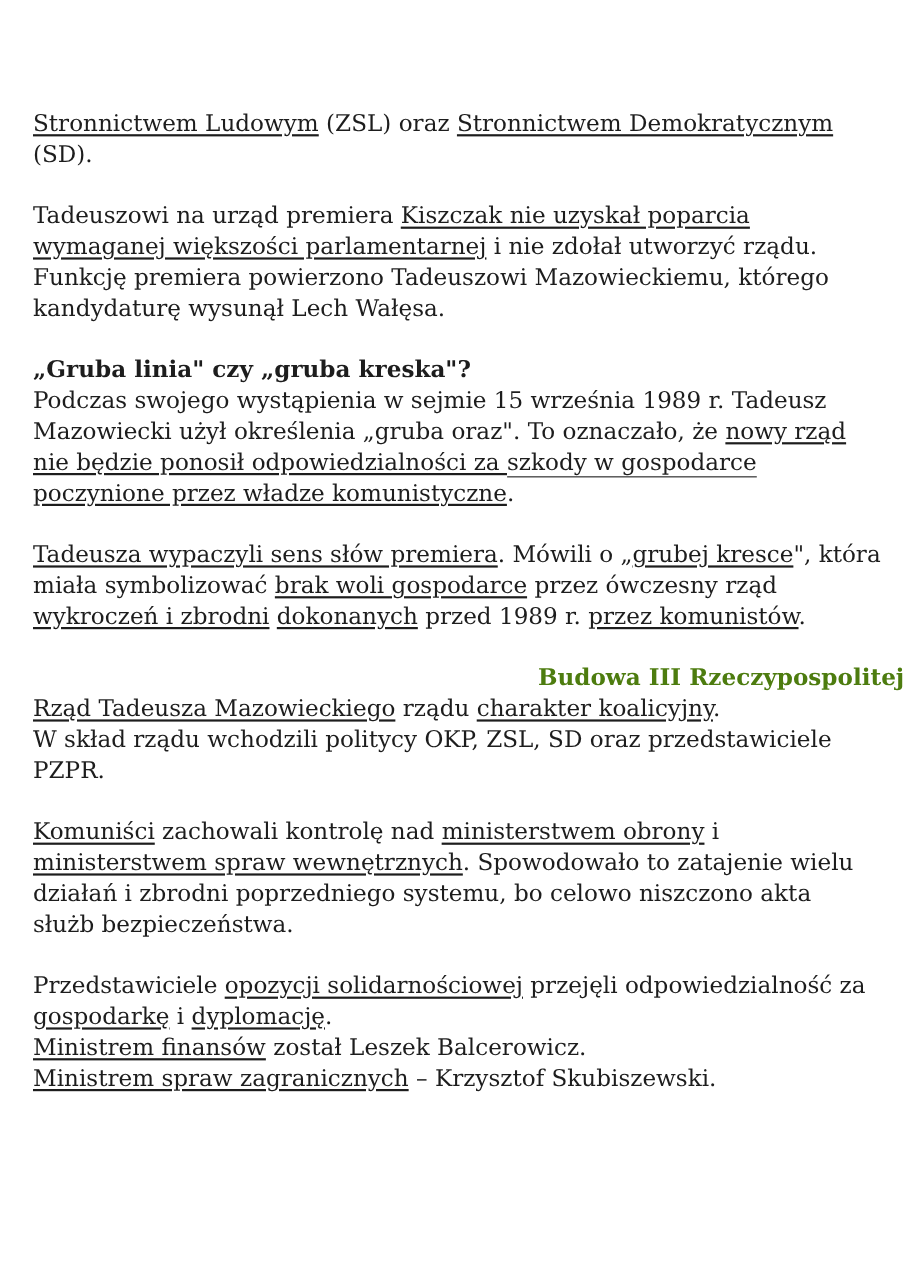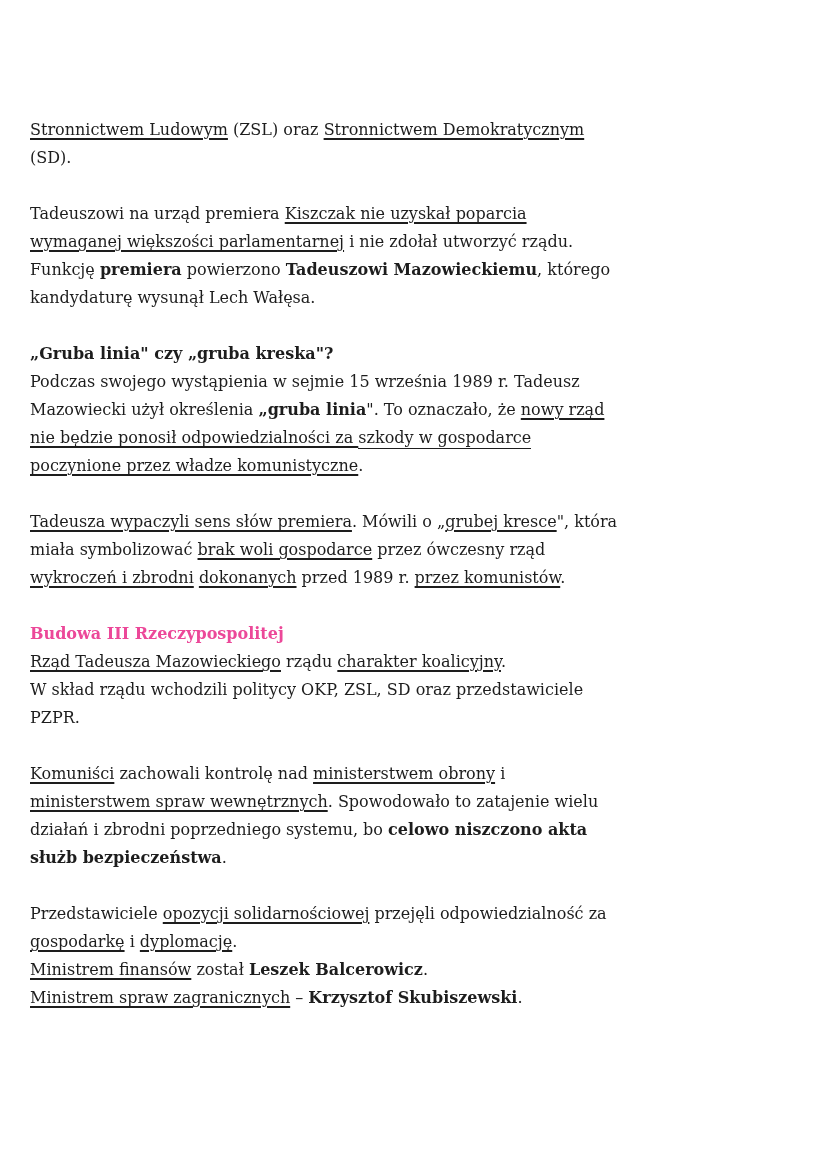"Stronnictwem Ludowym (ZSL) oraz" .content { font-size: 16px -> 21px; top: 116px -> 98px }
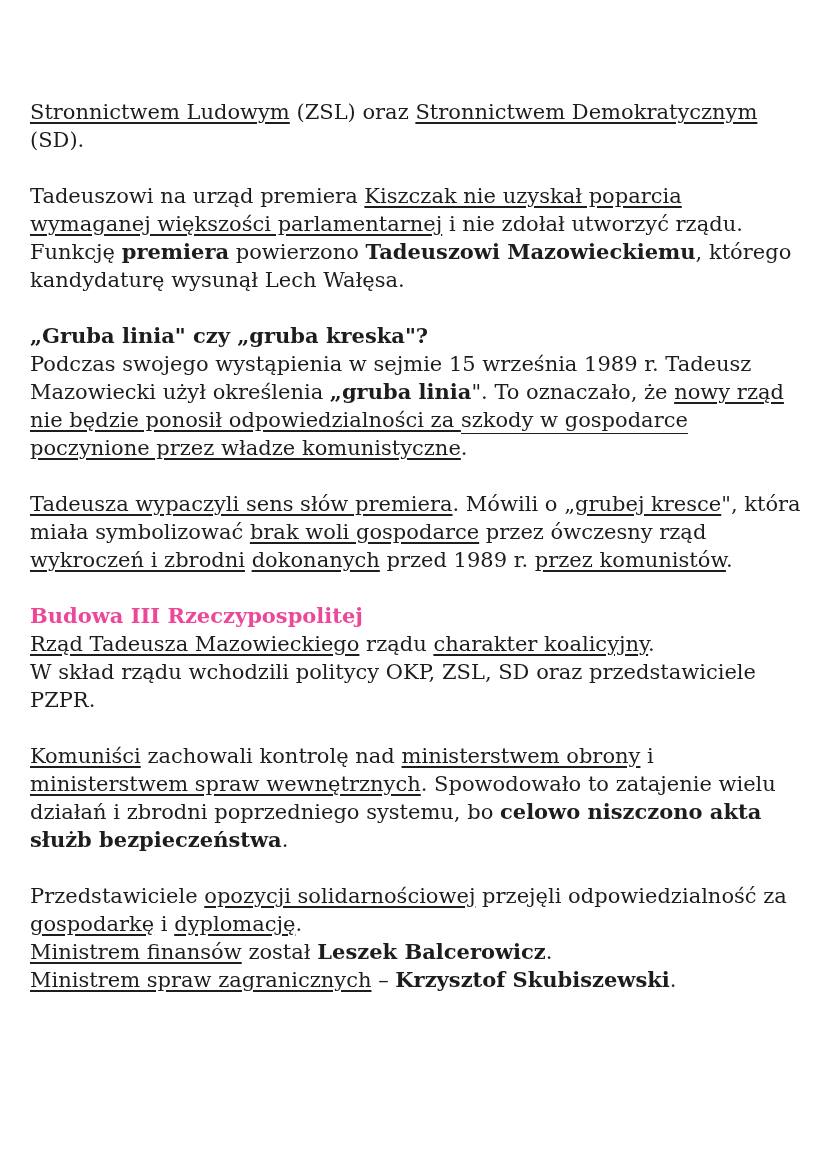"premiera" .b { font-weight: 700 -> 400 }
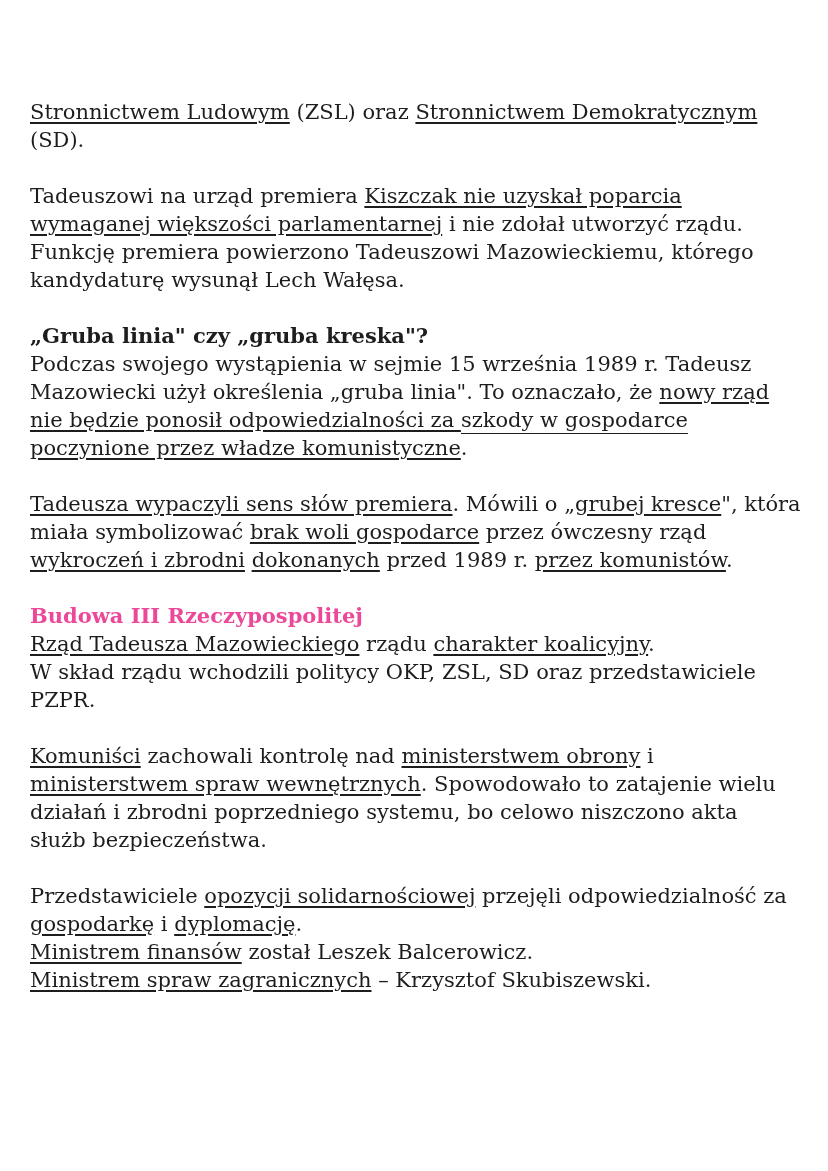"„gruba linia" span.b { text: linia -> oraz }
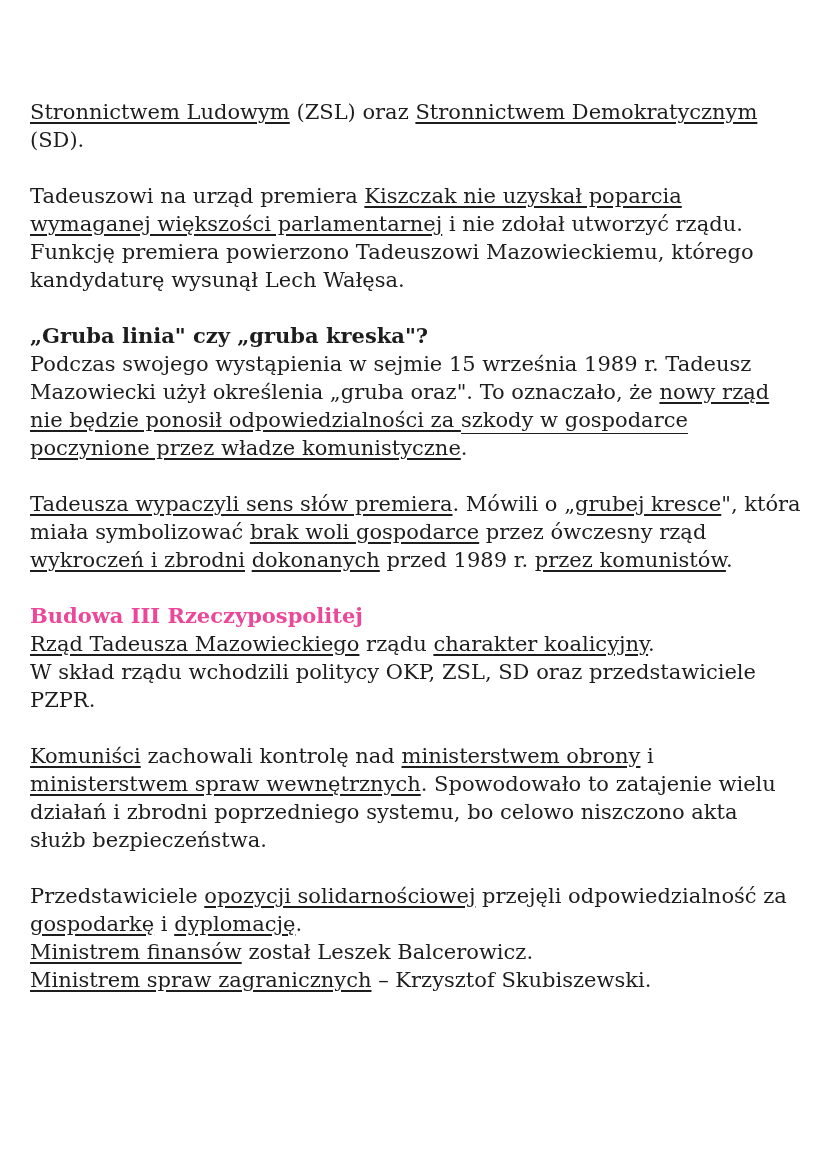"Budowa III Rzeczypospolitej" .heading-blue { color: #ec4899 -> #4d7c0f; text-align: none -> right }
